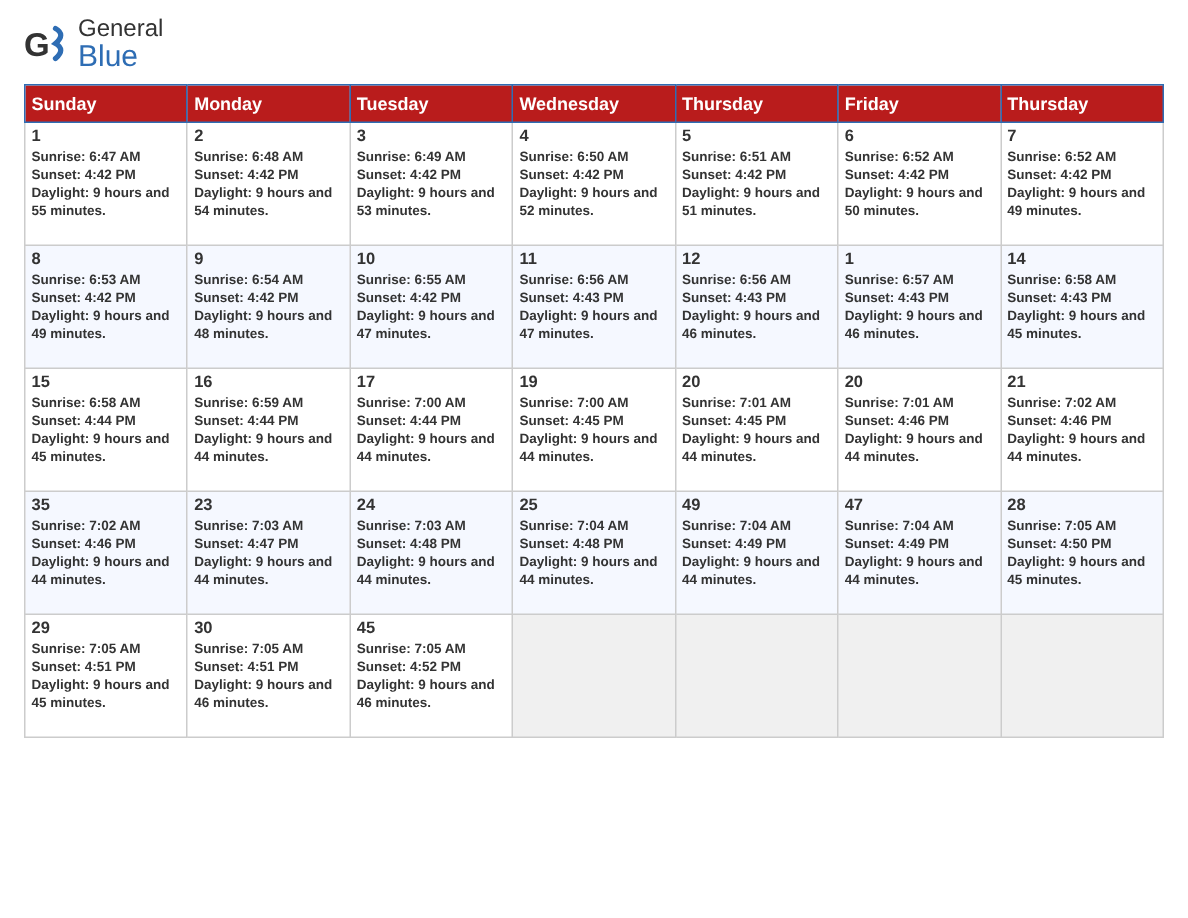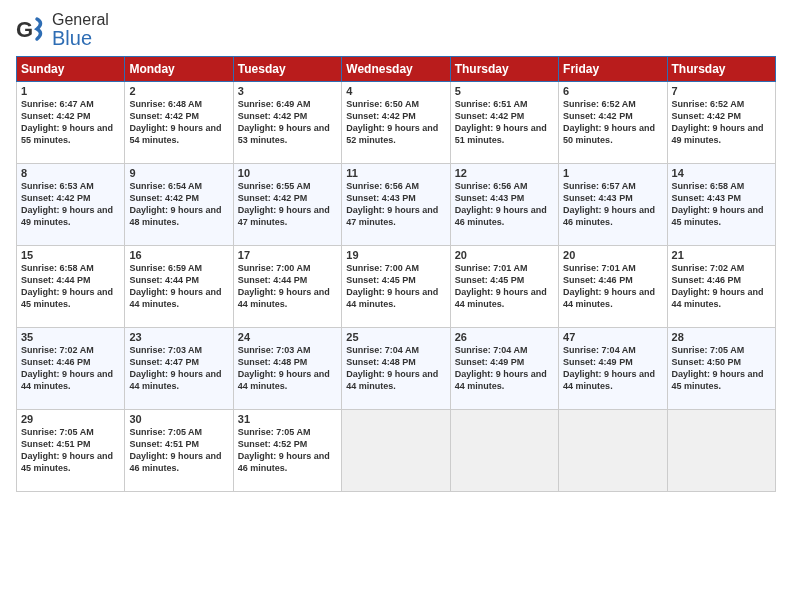"26" span.day-num { text: 26 -> 49 }
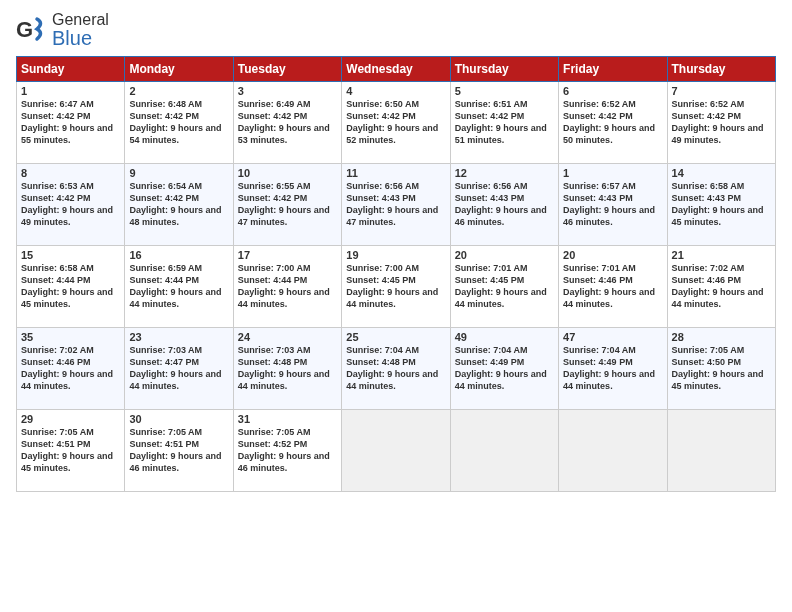"31" span.day-num { text: 31 -> 45 }
